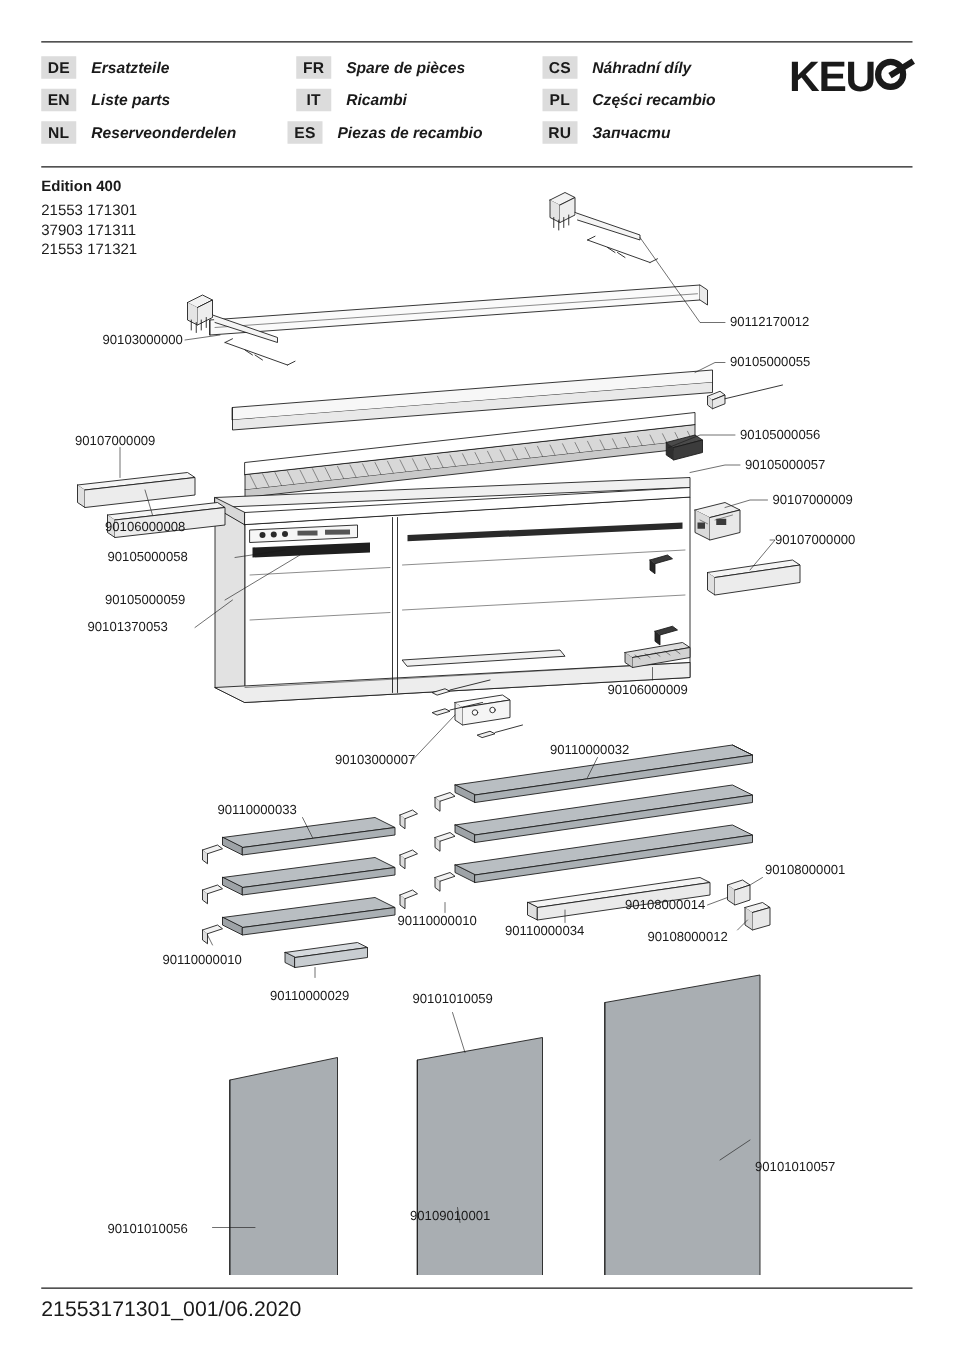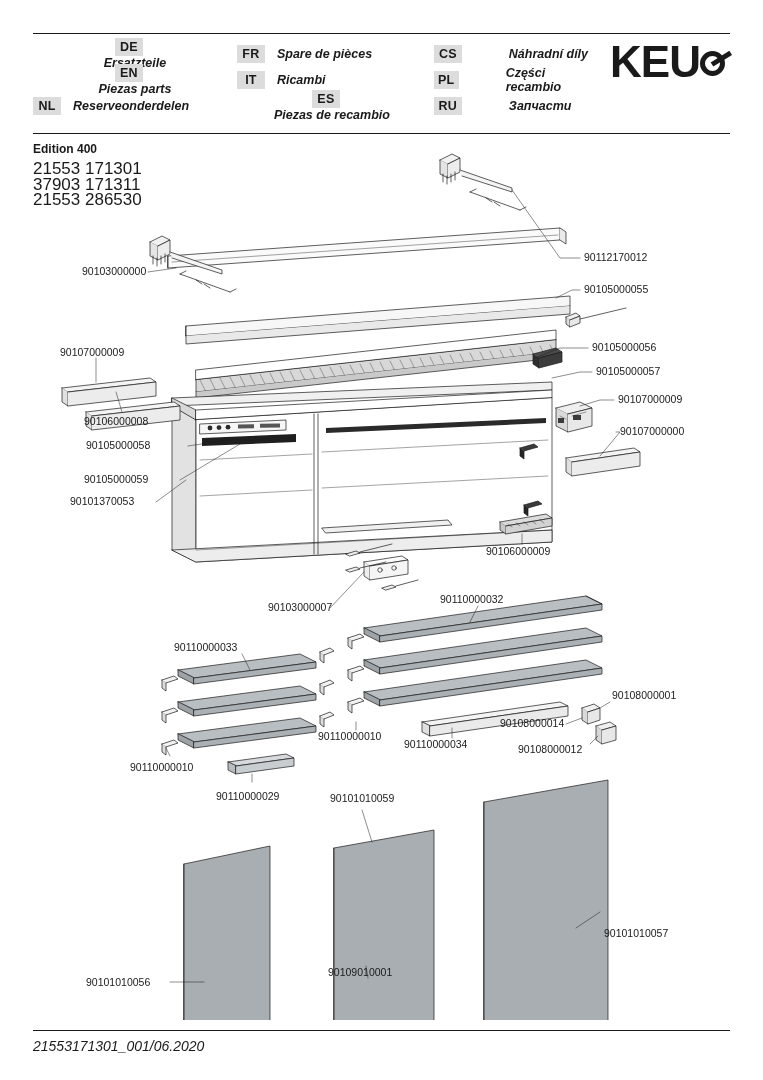"DE" .lang-cell.c1 { flex-direction: column -> none }
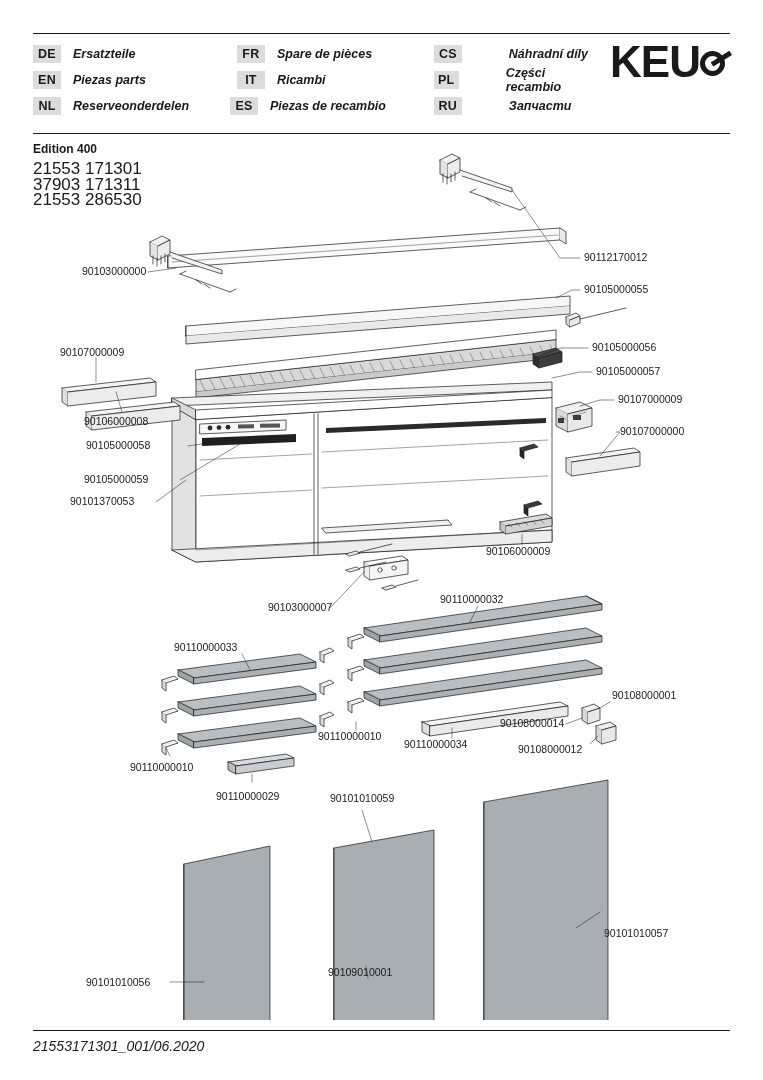"CS" .lang-cell.c3 { gap: 35px -> none }
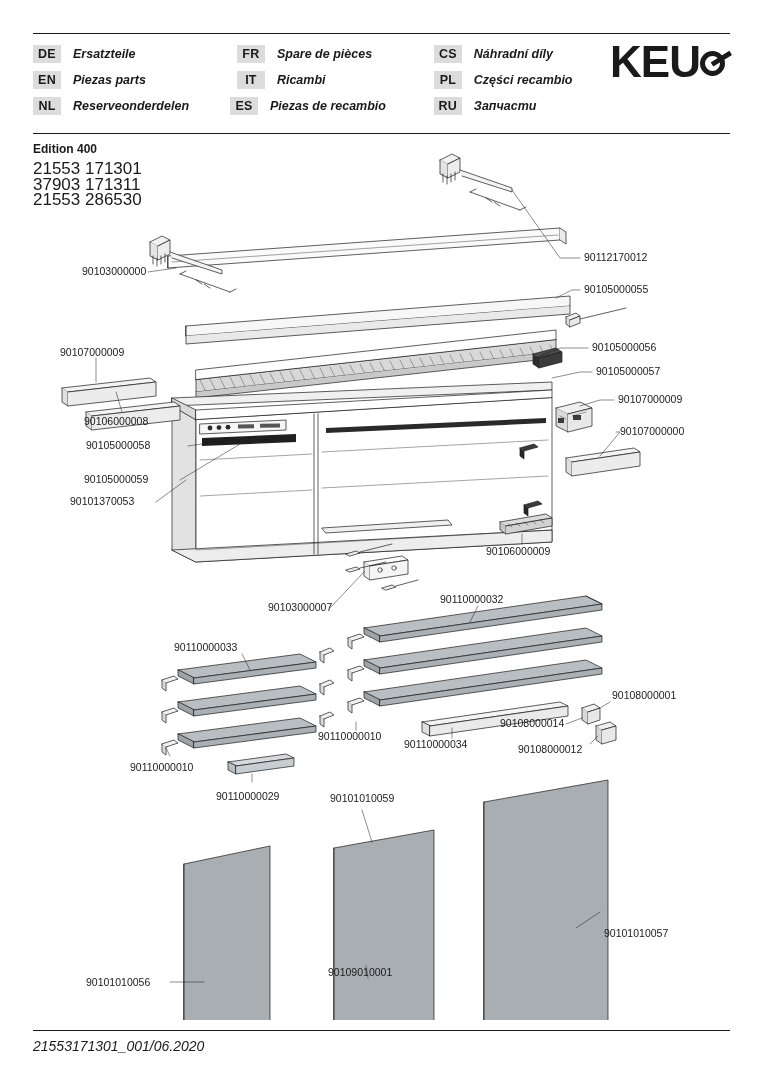"Piezas parts" span.lang-name { text: Piezas -> Liste }
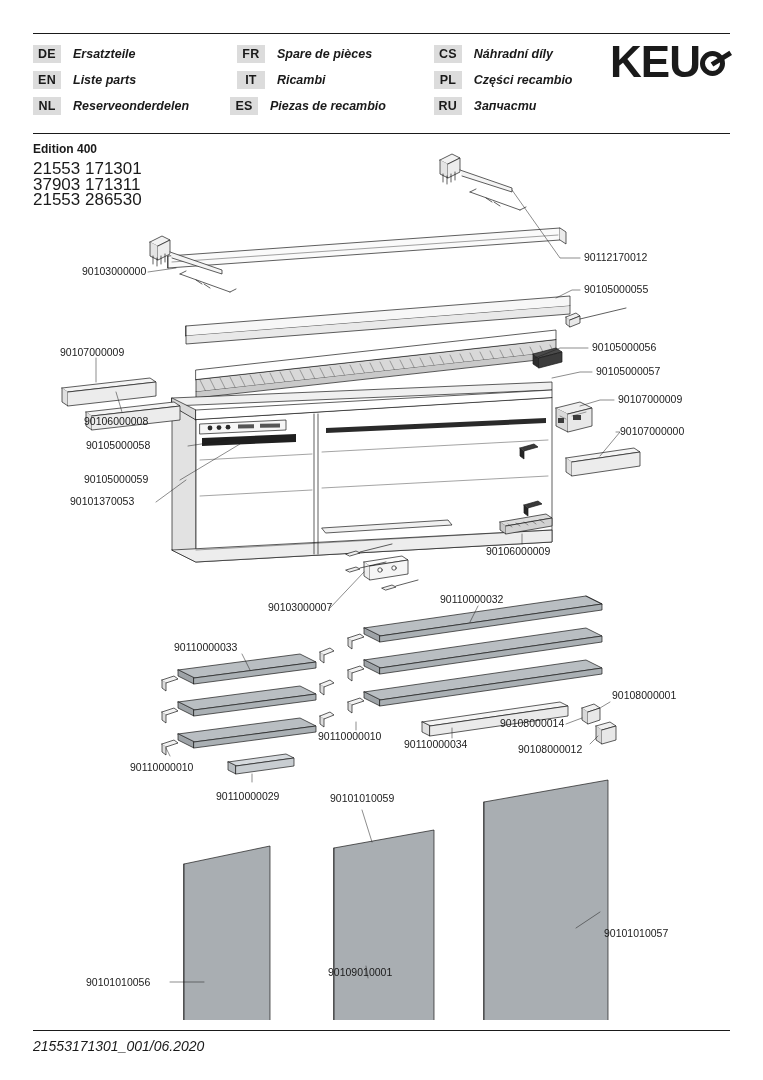"KEU" .logo { font-size: 44px -> 34px }
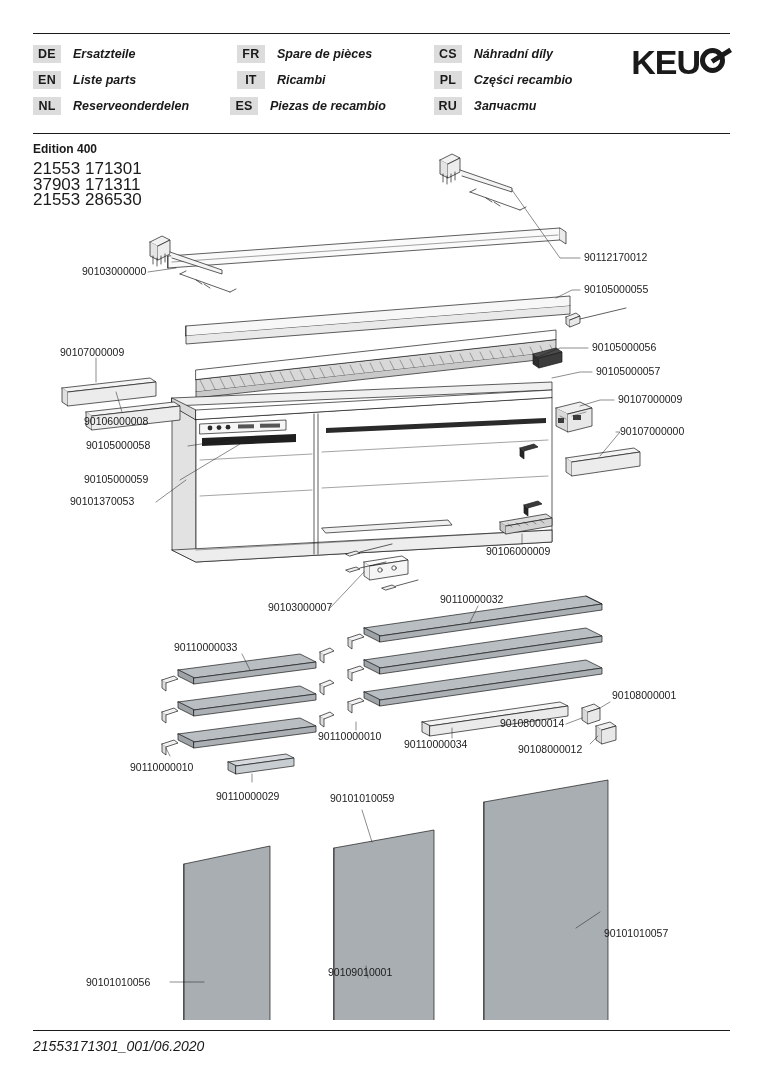"21553 171301" .artnums { font-size: 17px -> 12px }
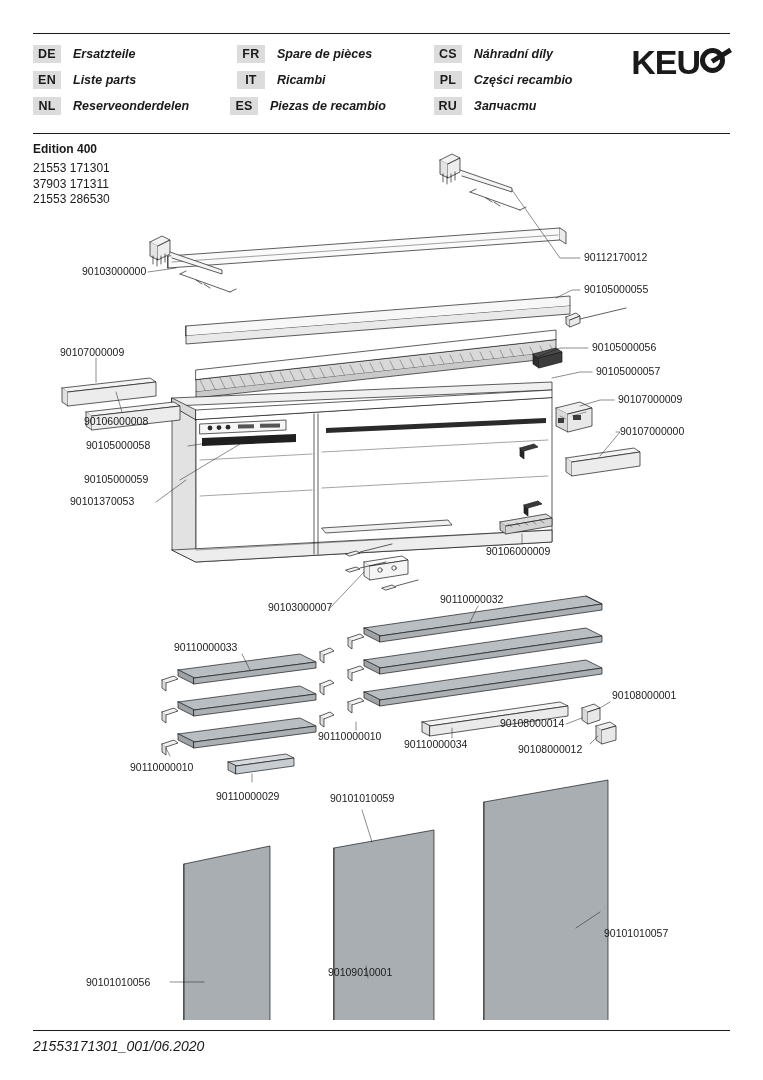"21553 286530" div { text: 286530 -> 171321 }
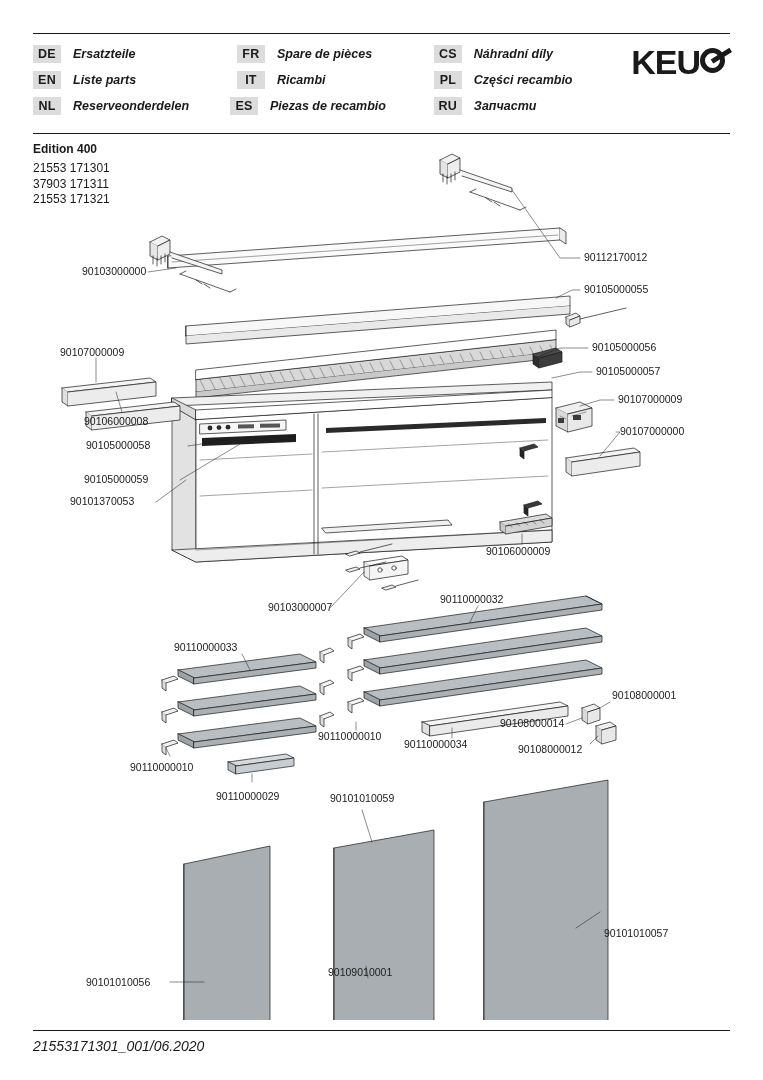"21553171301_001/06.2020" .footer { font-size: 14px -> 17px; font-style: italic -> none }
